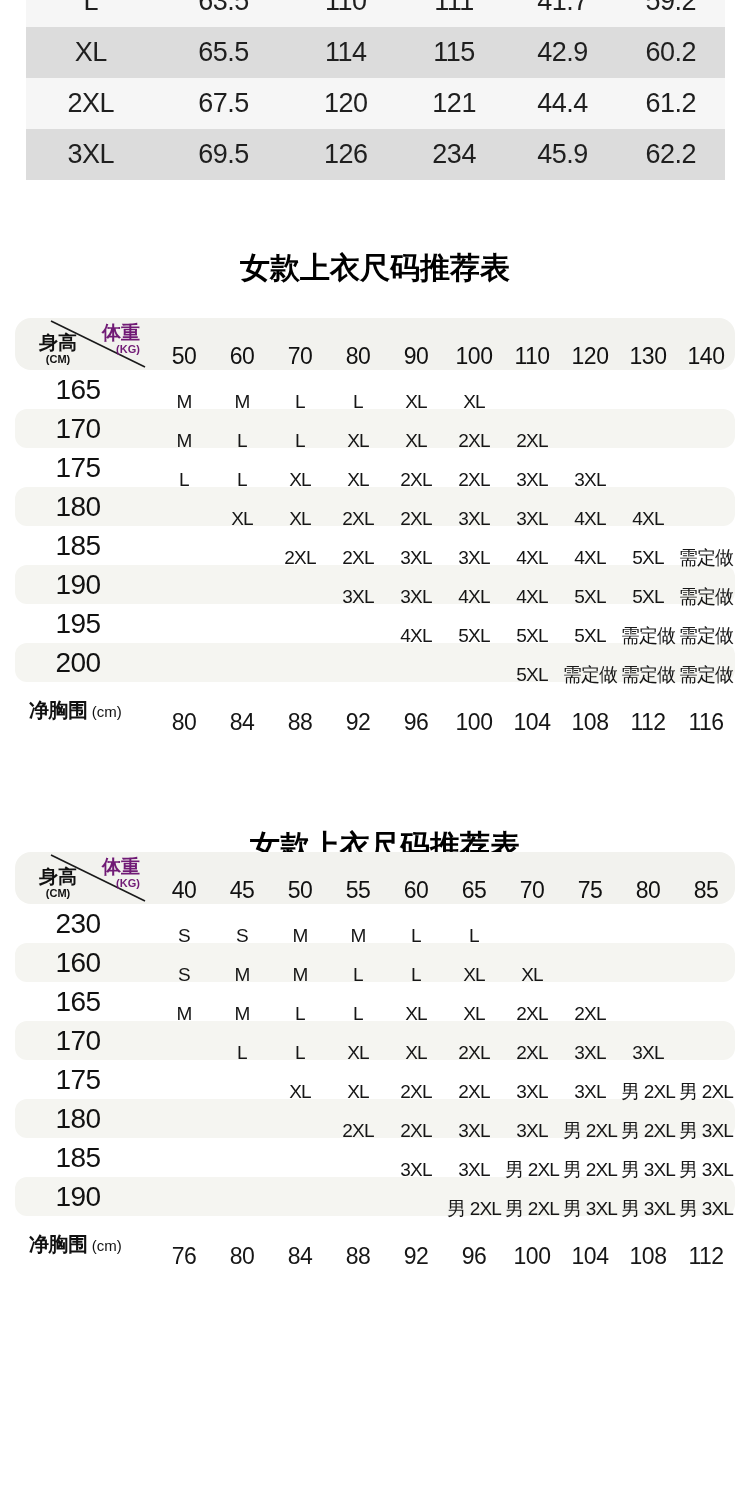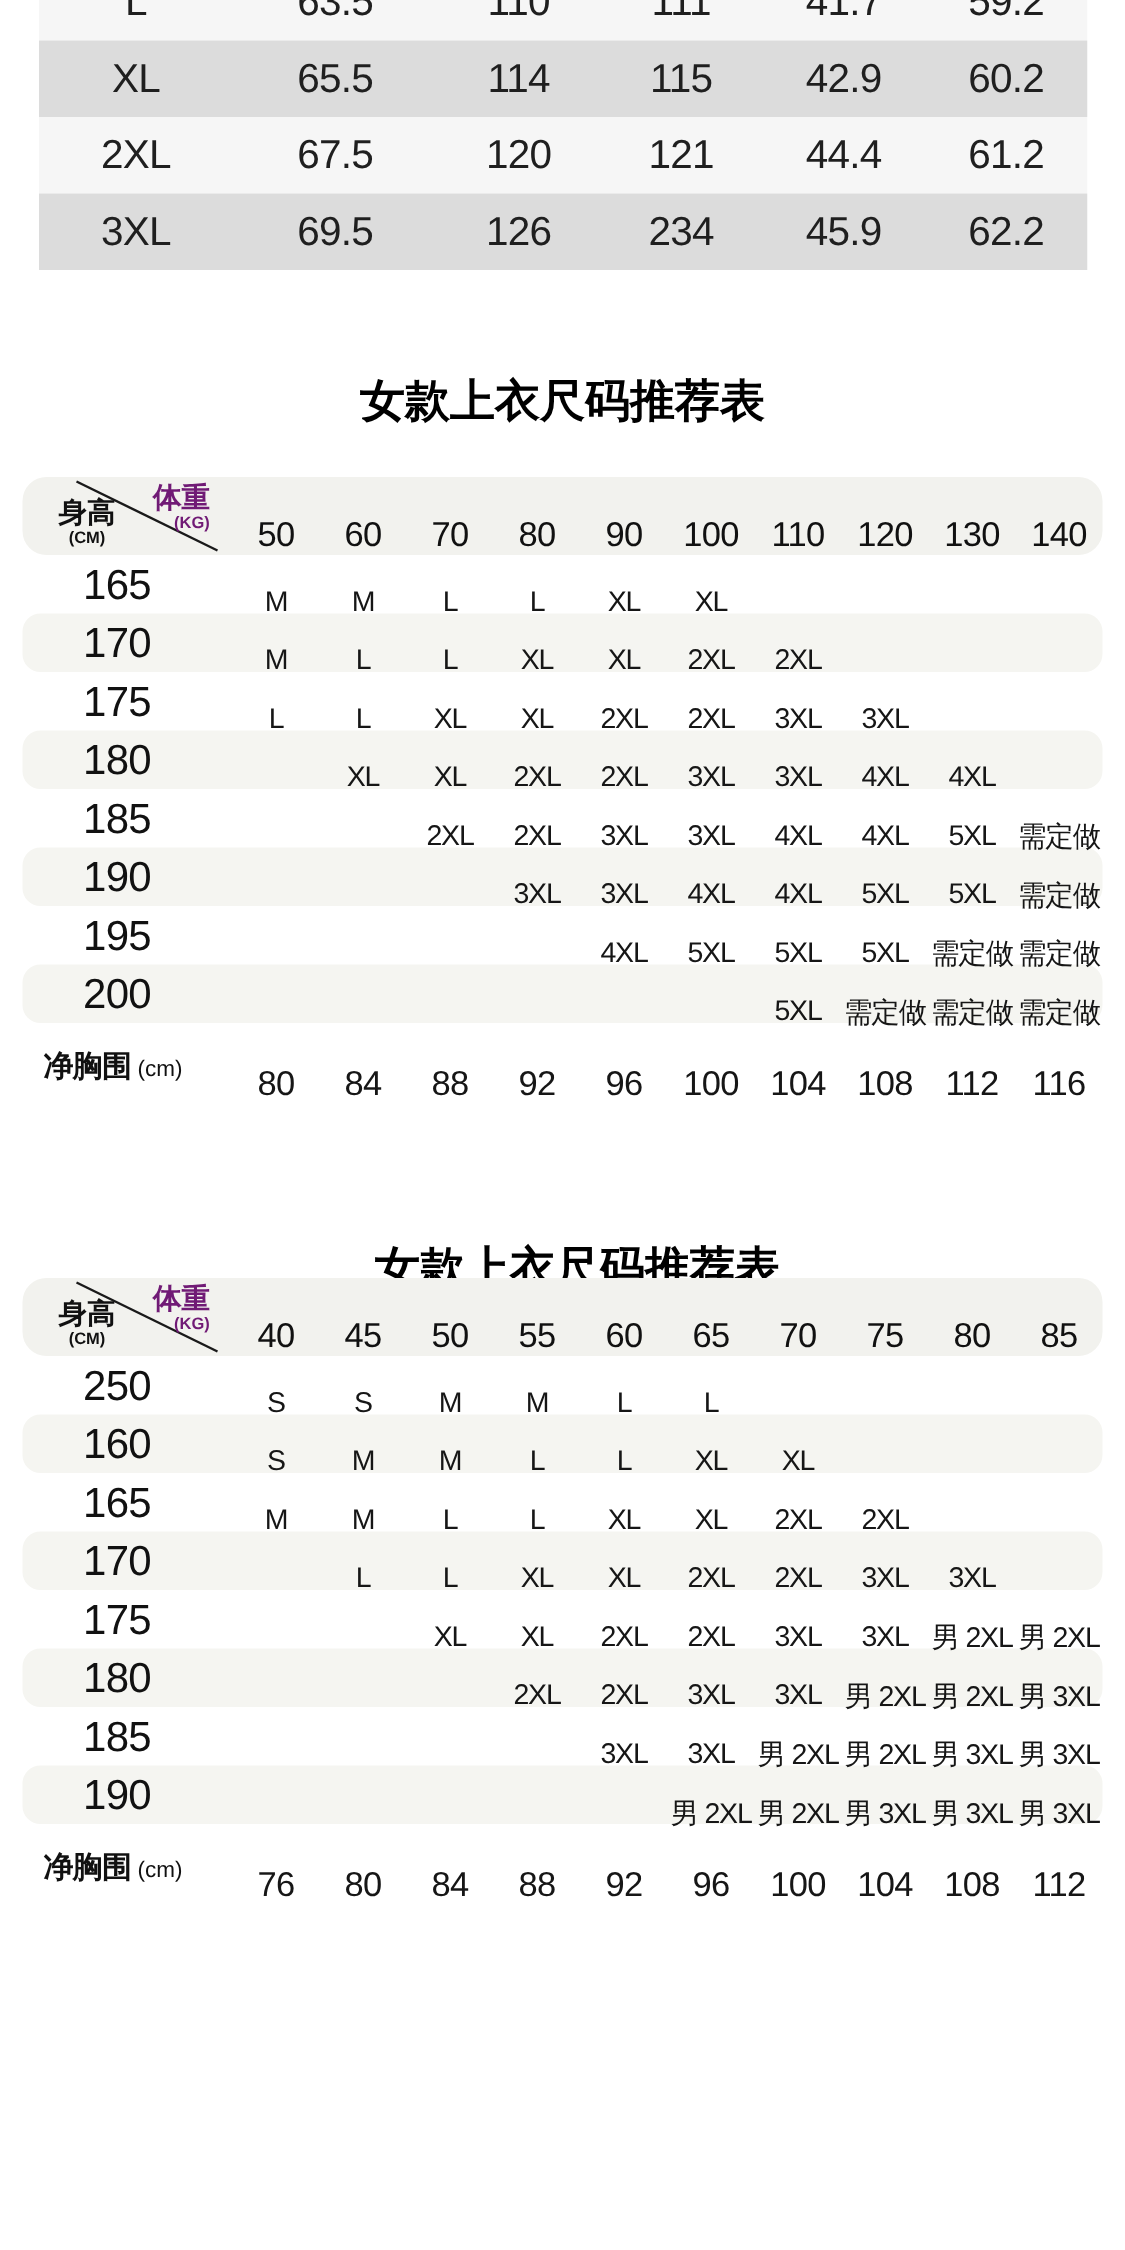"250" span.rlabel { text: 250 -> 230 }
